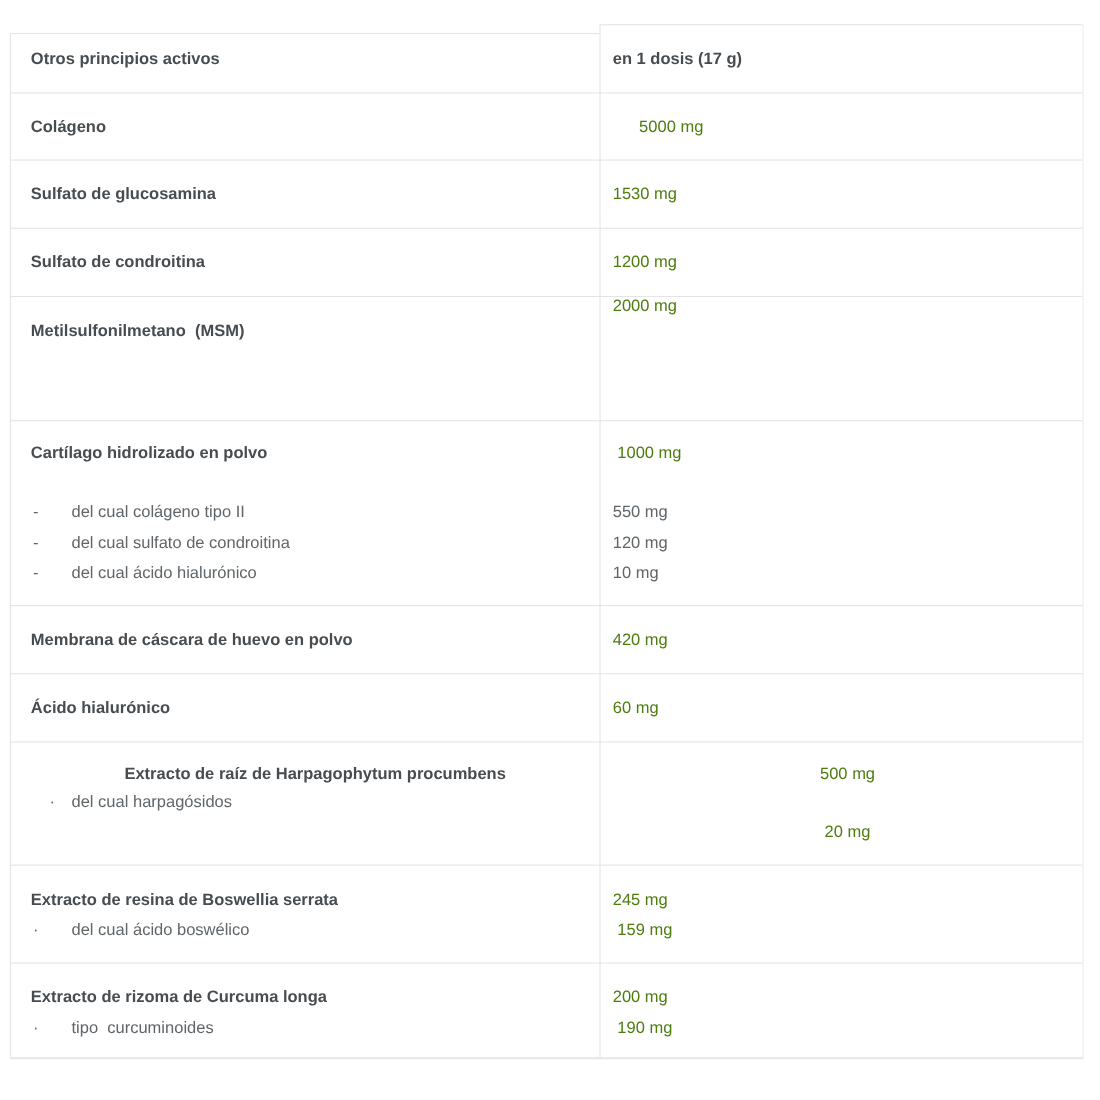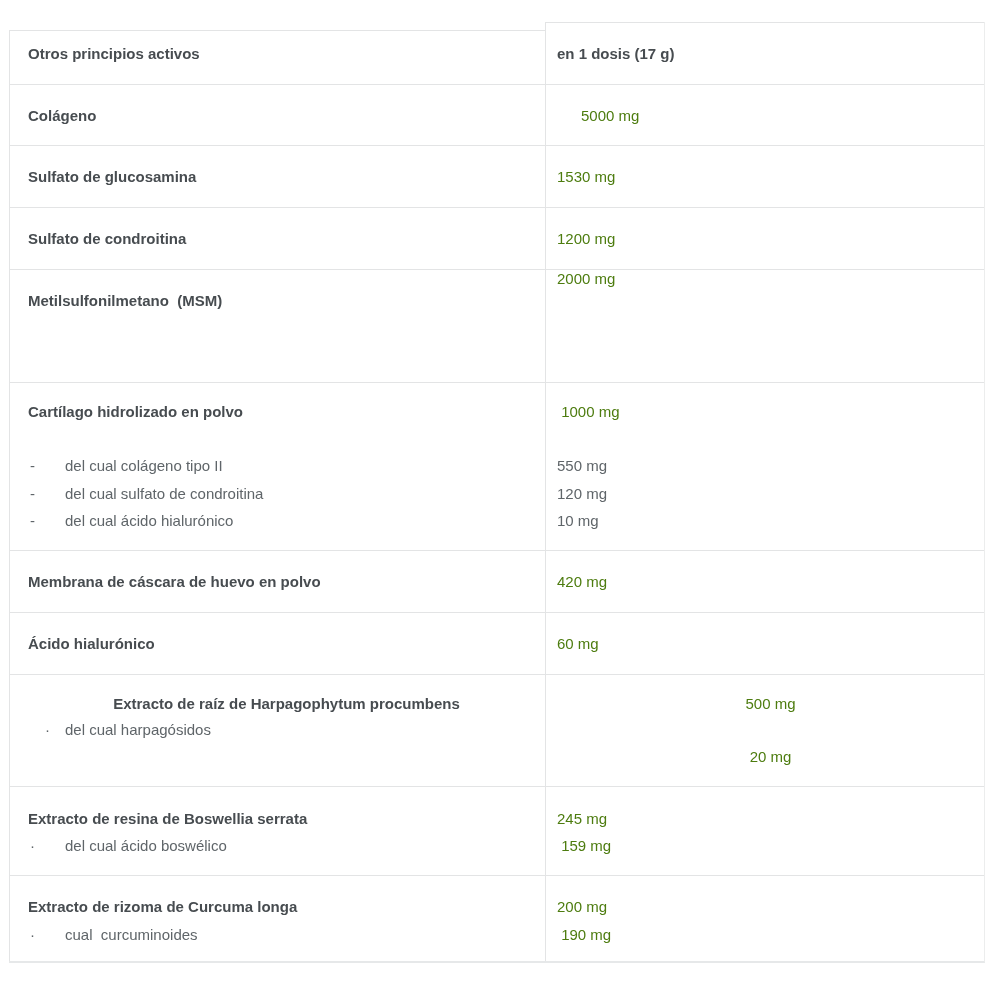"cual curcuminoides" span.subtxt { text: cual -> tipo }
